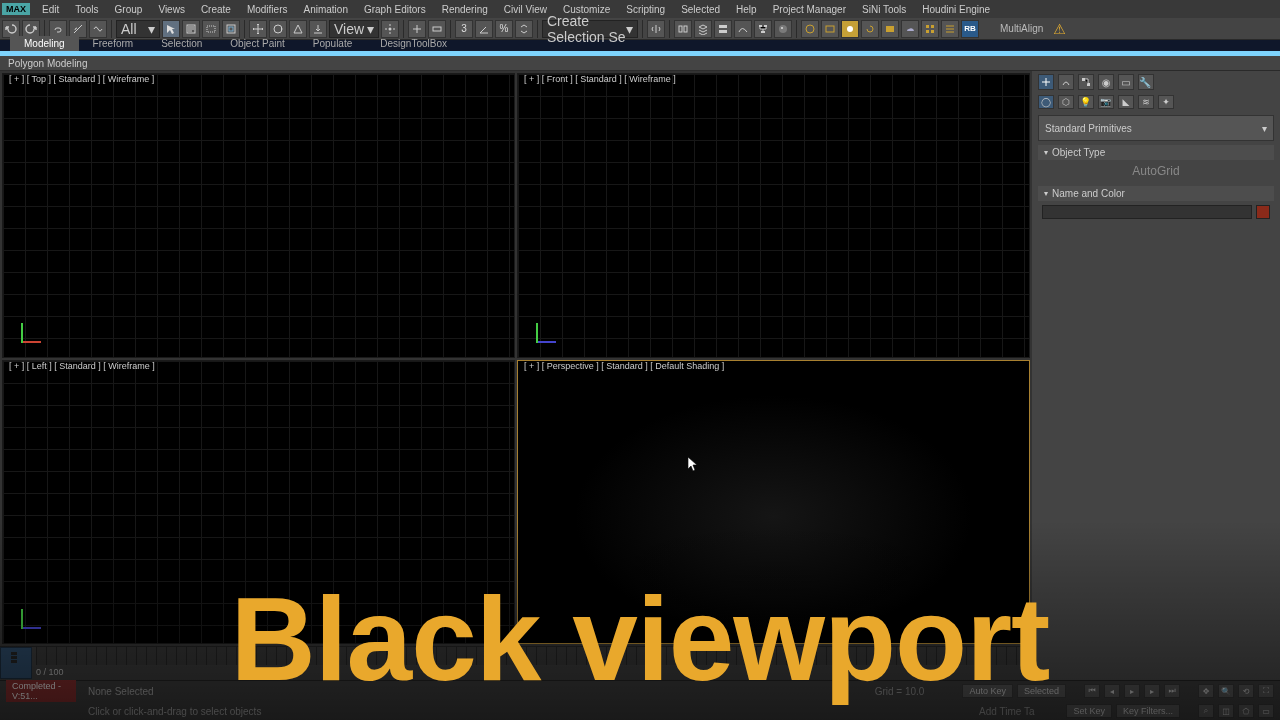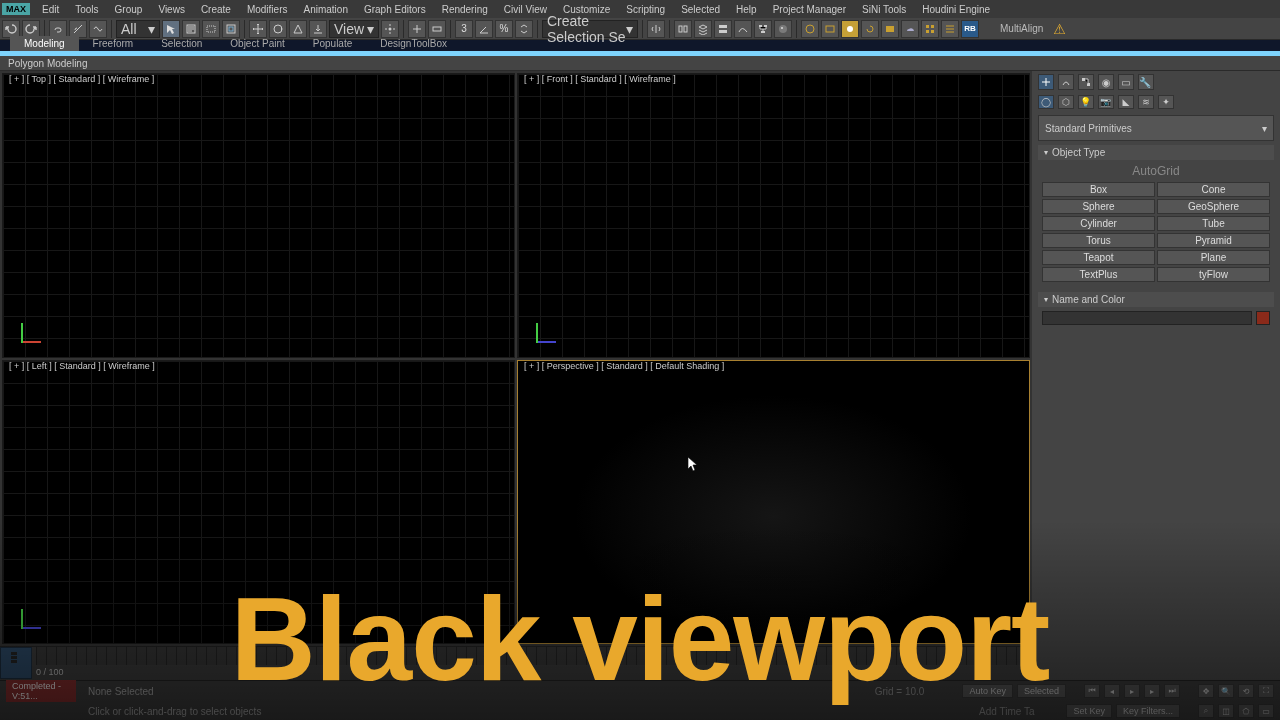"Box" div.obj-grid { html: <div> <div>Box</div> <div>Cone</div> <div>Sphere</div> <div>GeoSphere</div> <div>Cylinder</div> <div>Tube</div> <div>Torus</div> <div>Pyramid</div> <div>Teapot</div> <div>Plane</div> <div>TextPlus</div> <div>tyFlow</div> </div> -> none }
